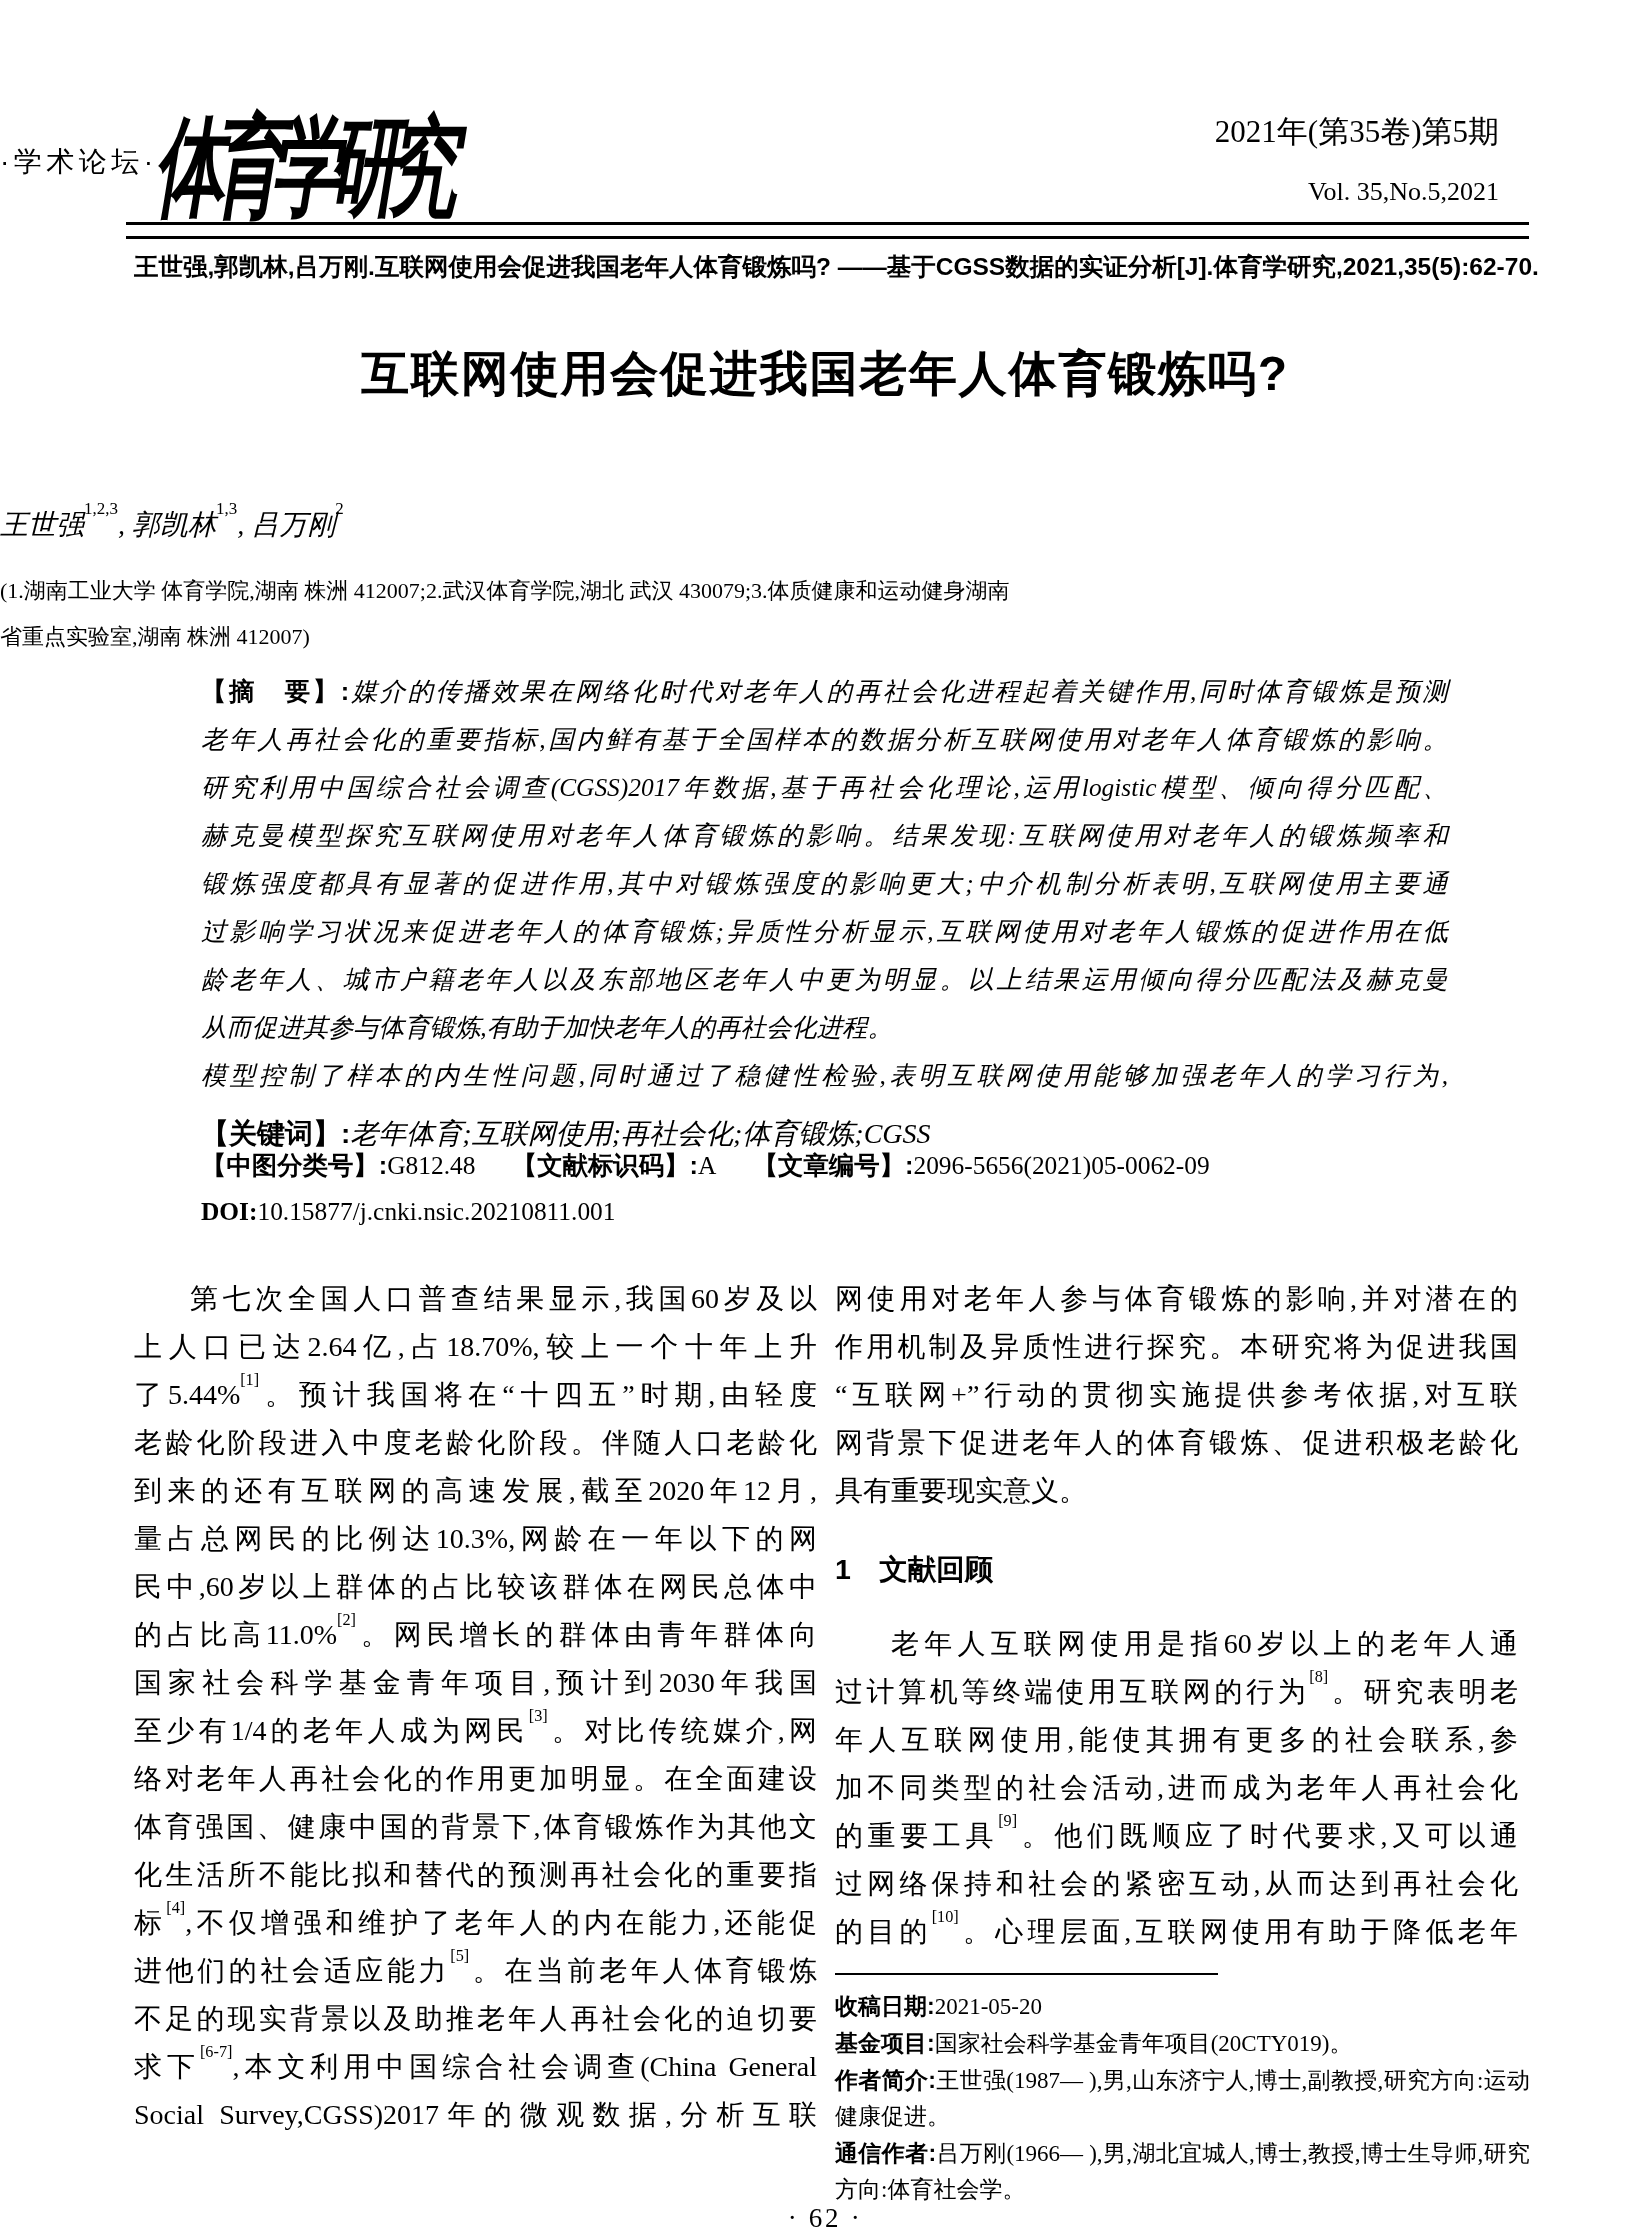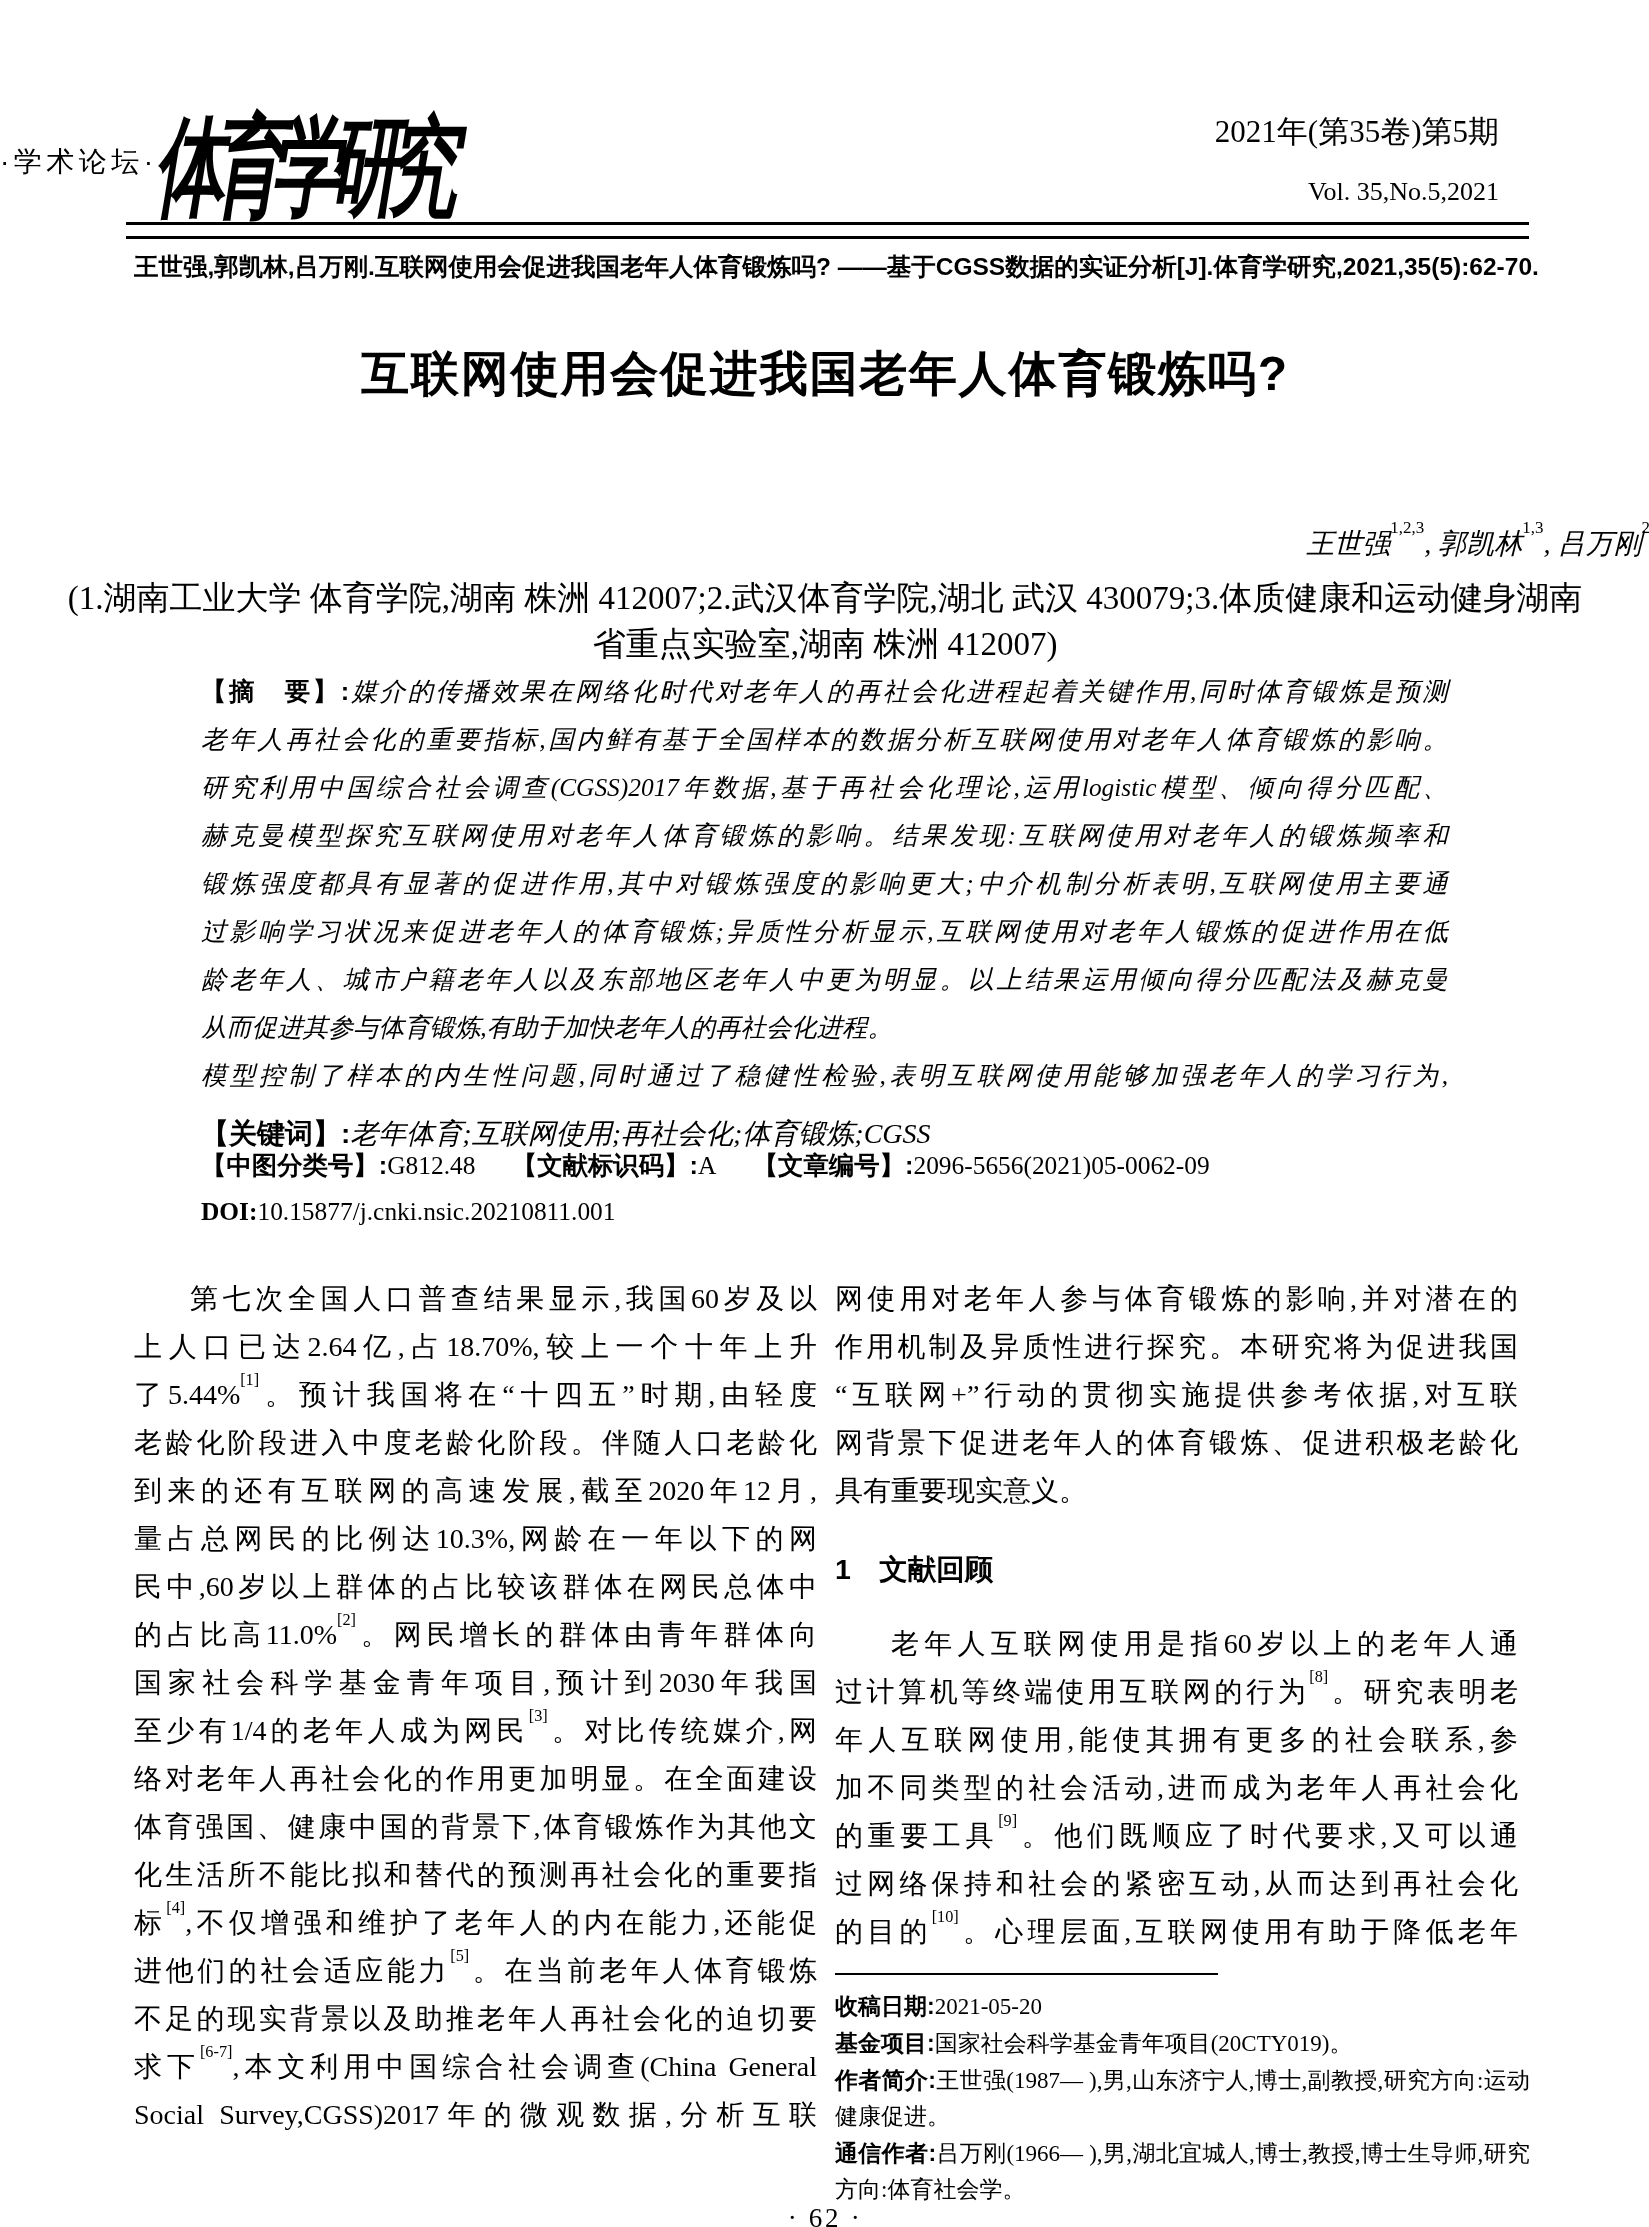"王世强1,2,3, 郭凯林1,3, 吕万刚2" .authors { text-align: right -> left; top: 525px -> 506px }
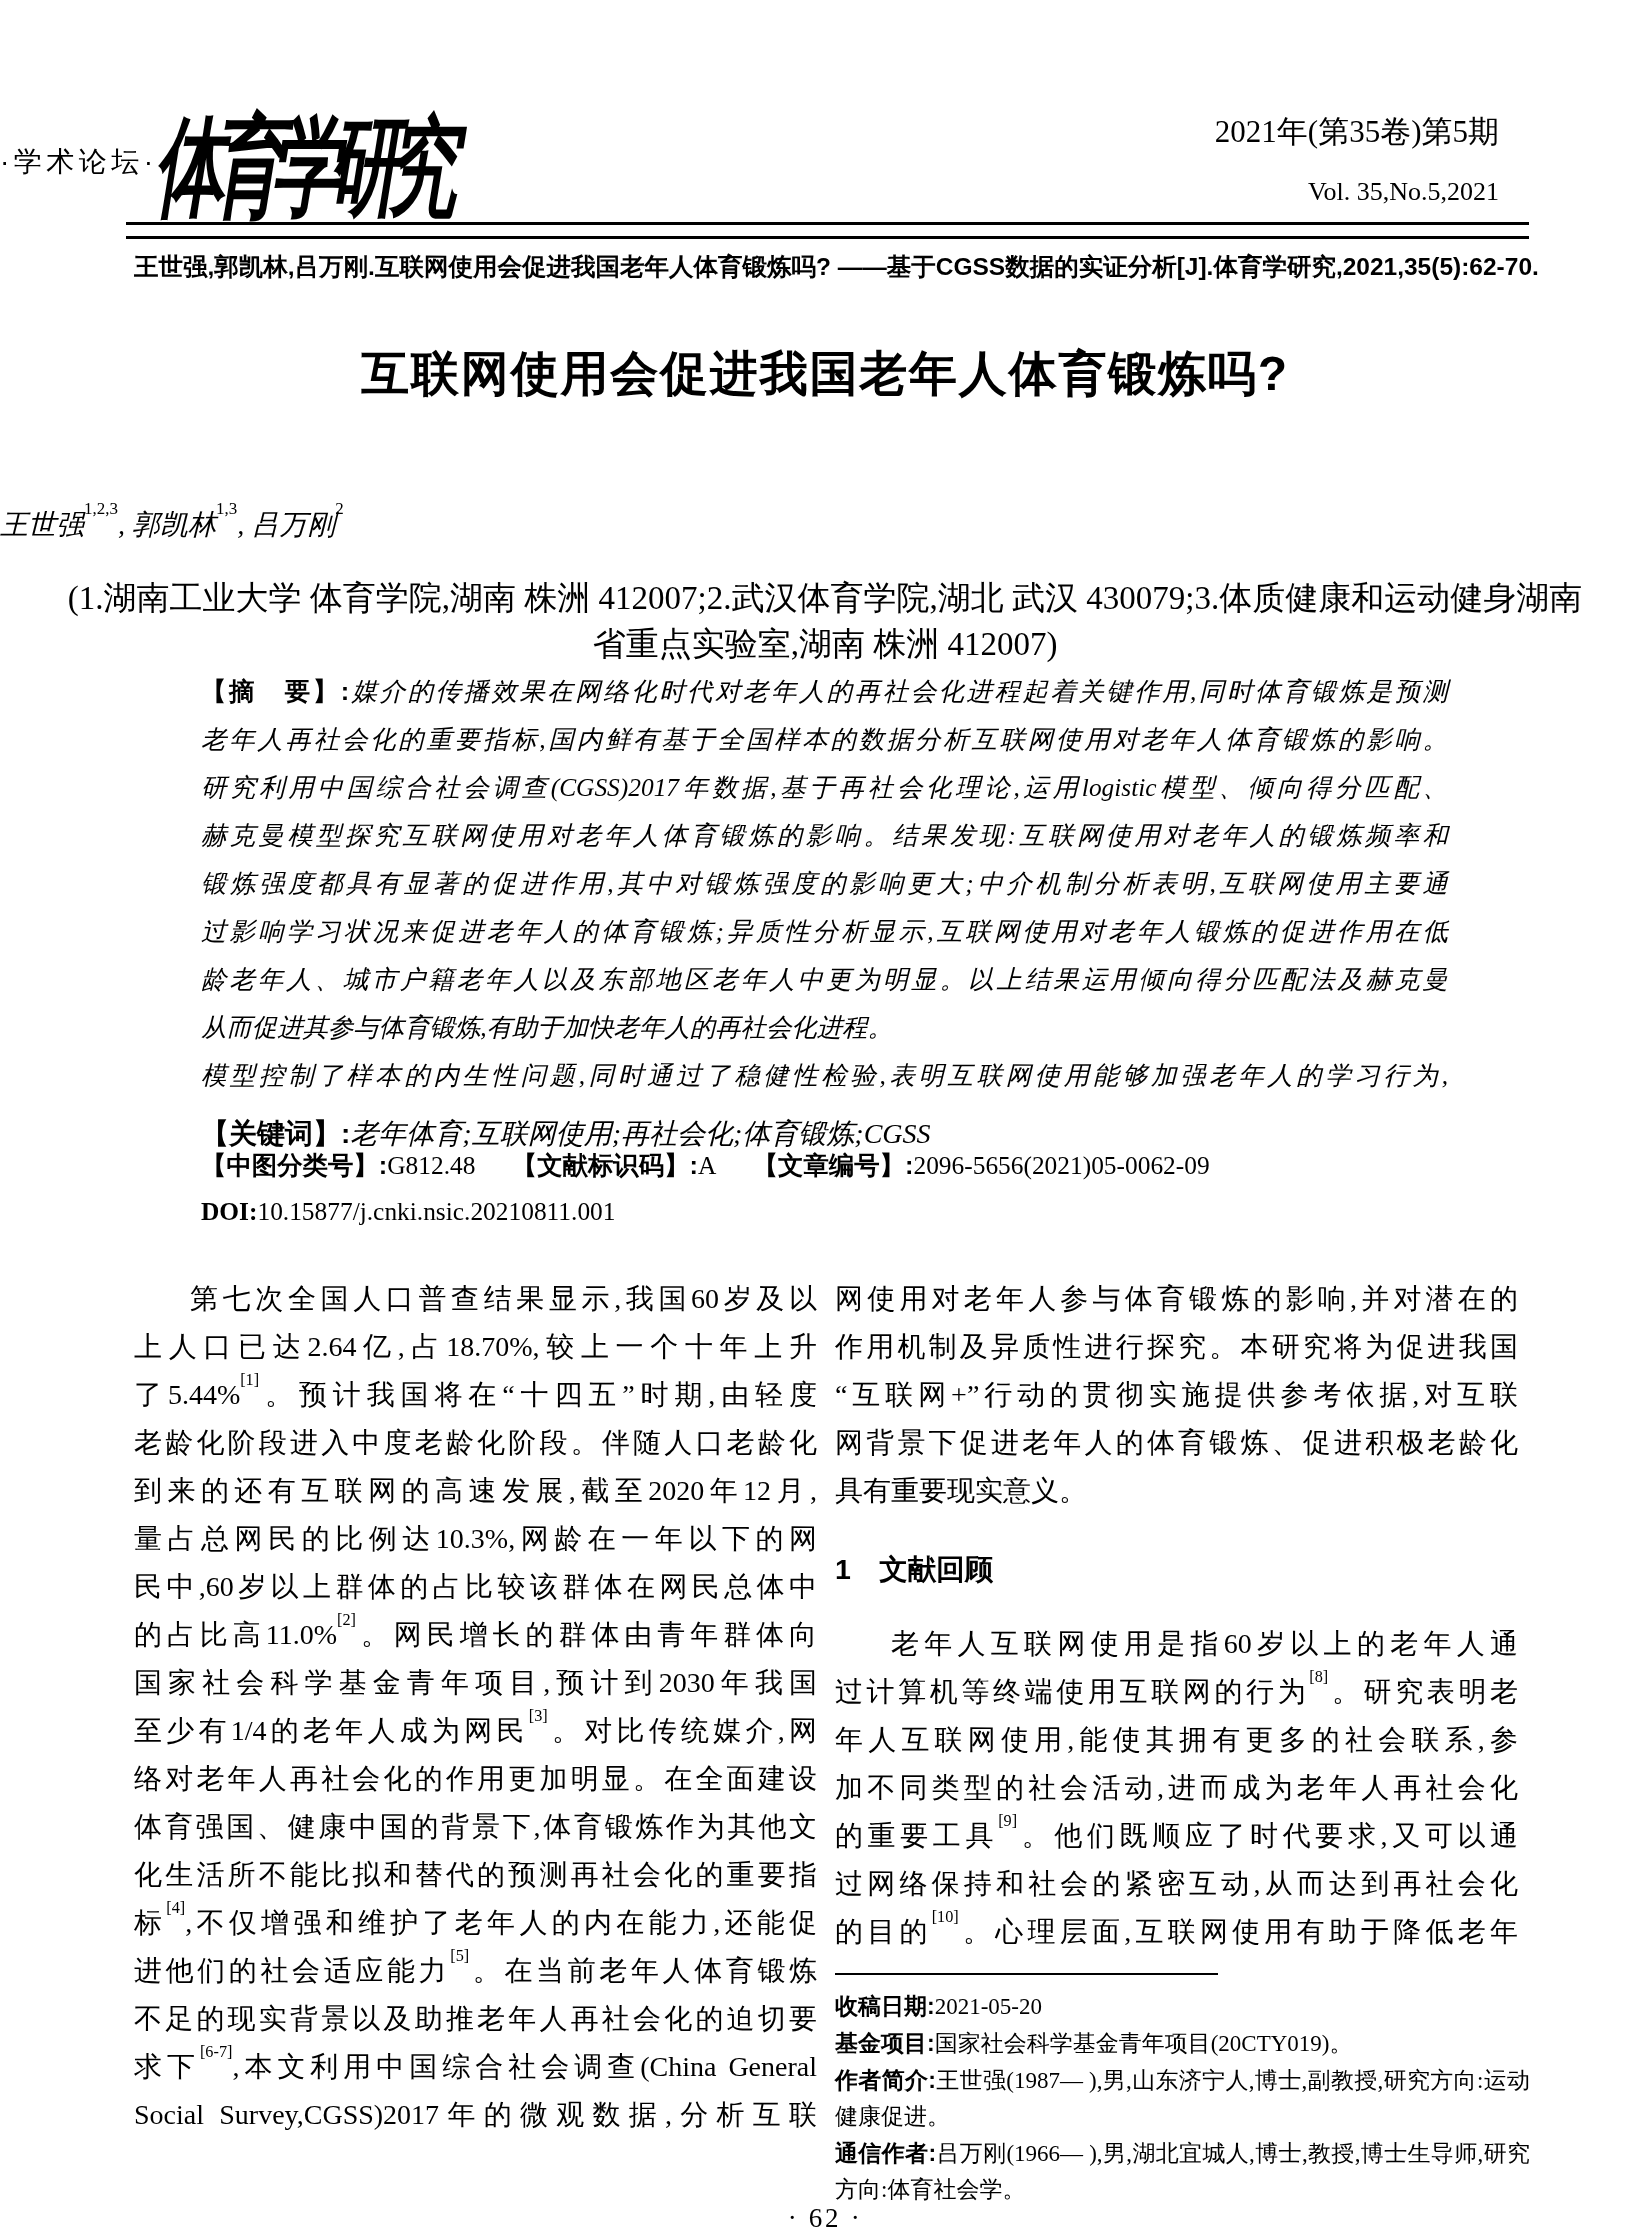"(1.湖南工业大学 体育学院,湖南 株洲 412007;2.武汉体育学院,湖北" .affil { font-size: 33px -> 22px; text-align: center -> none }
